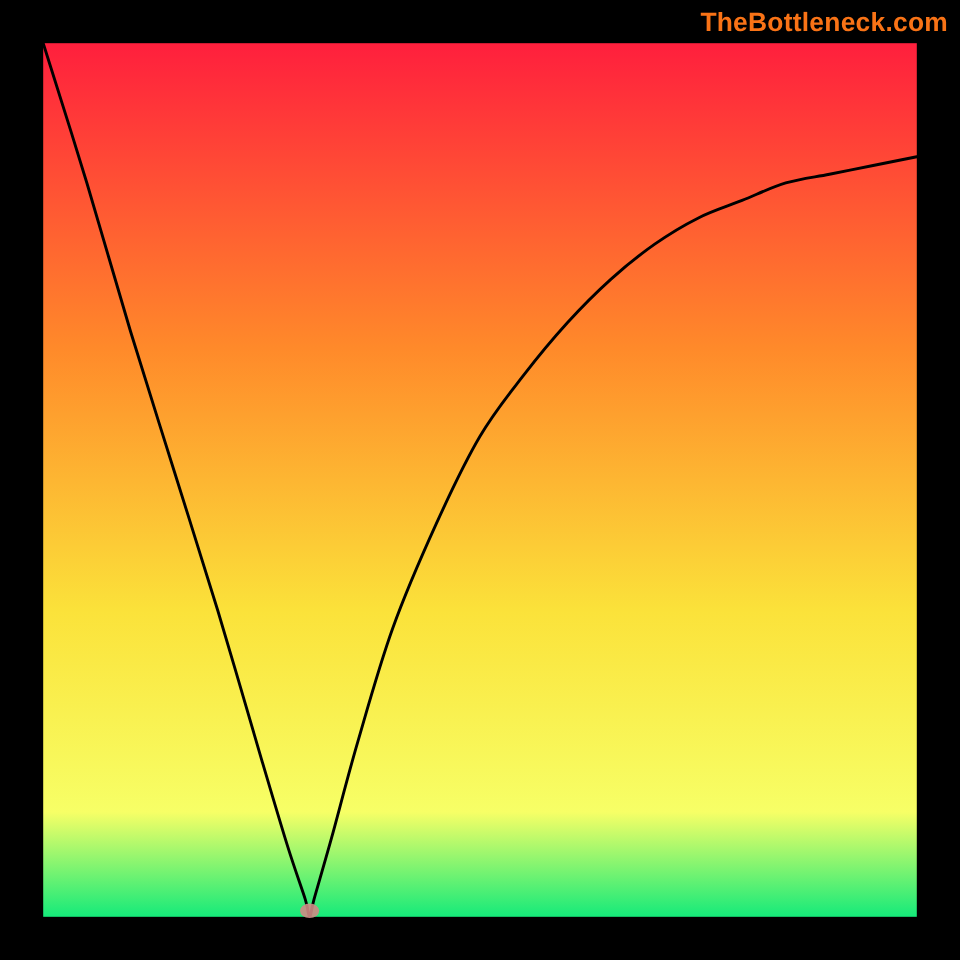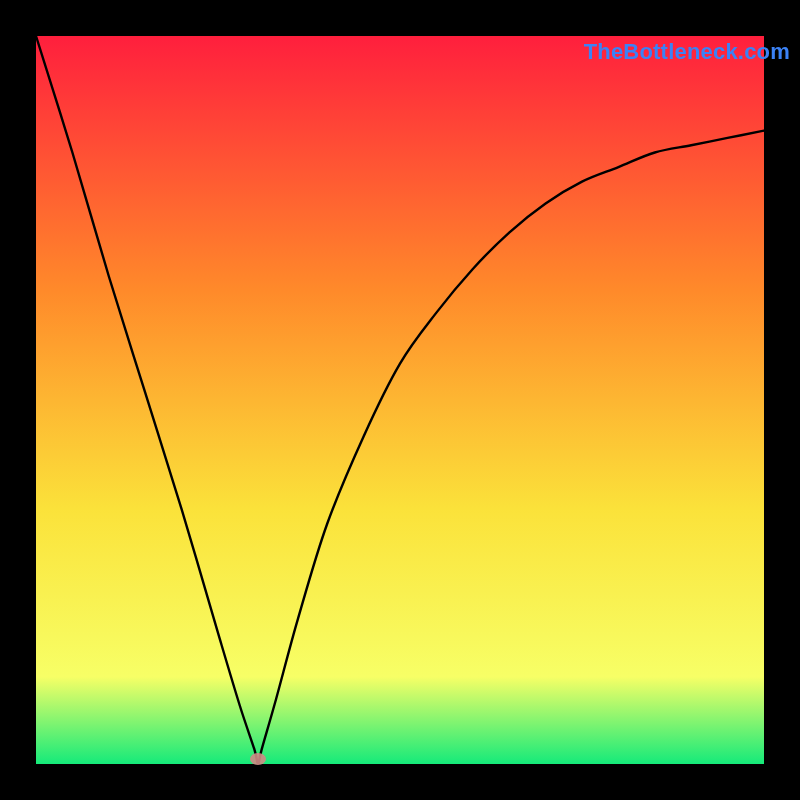"TheBottleneck.com" .watermark { color: #3b82f6 -> #f97316; margin-top: 33px -> none }
